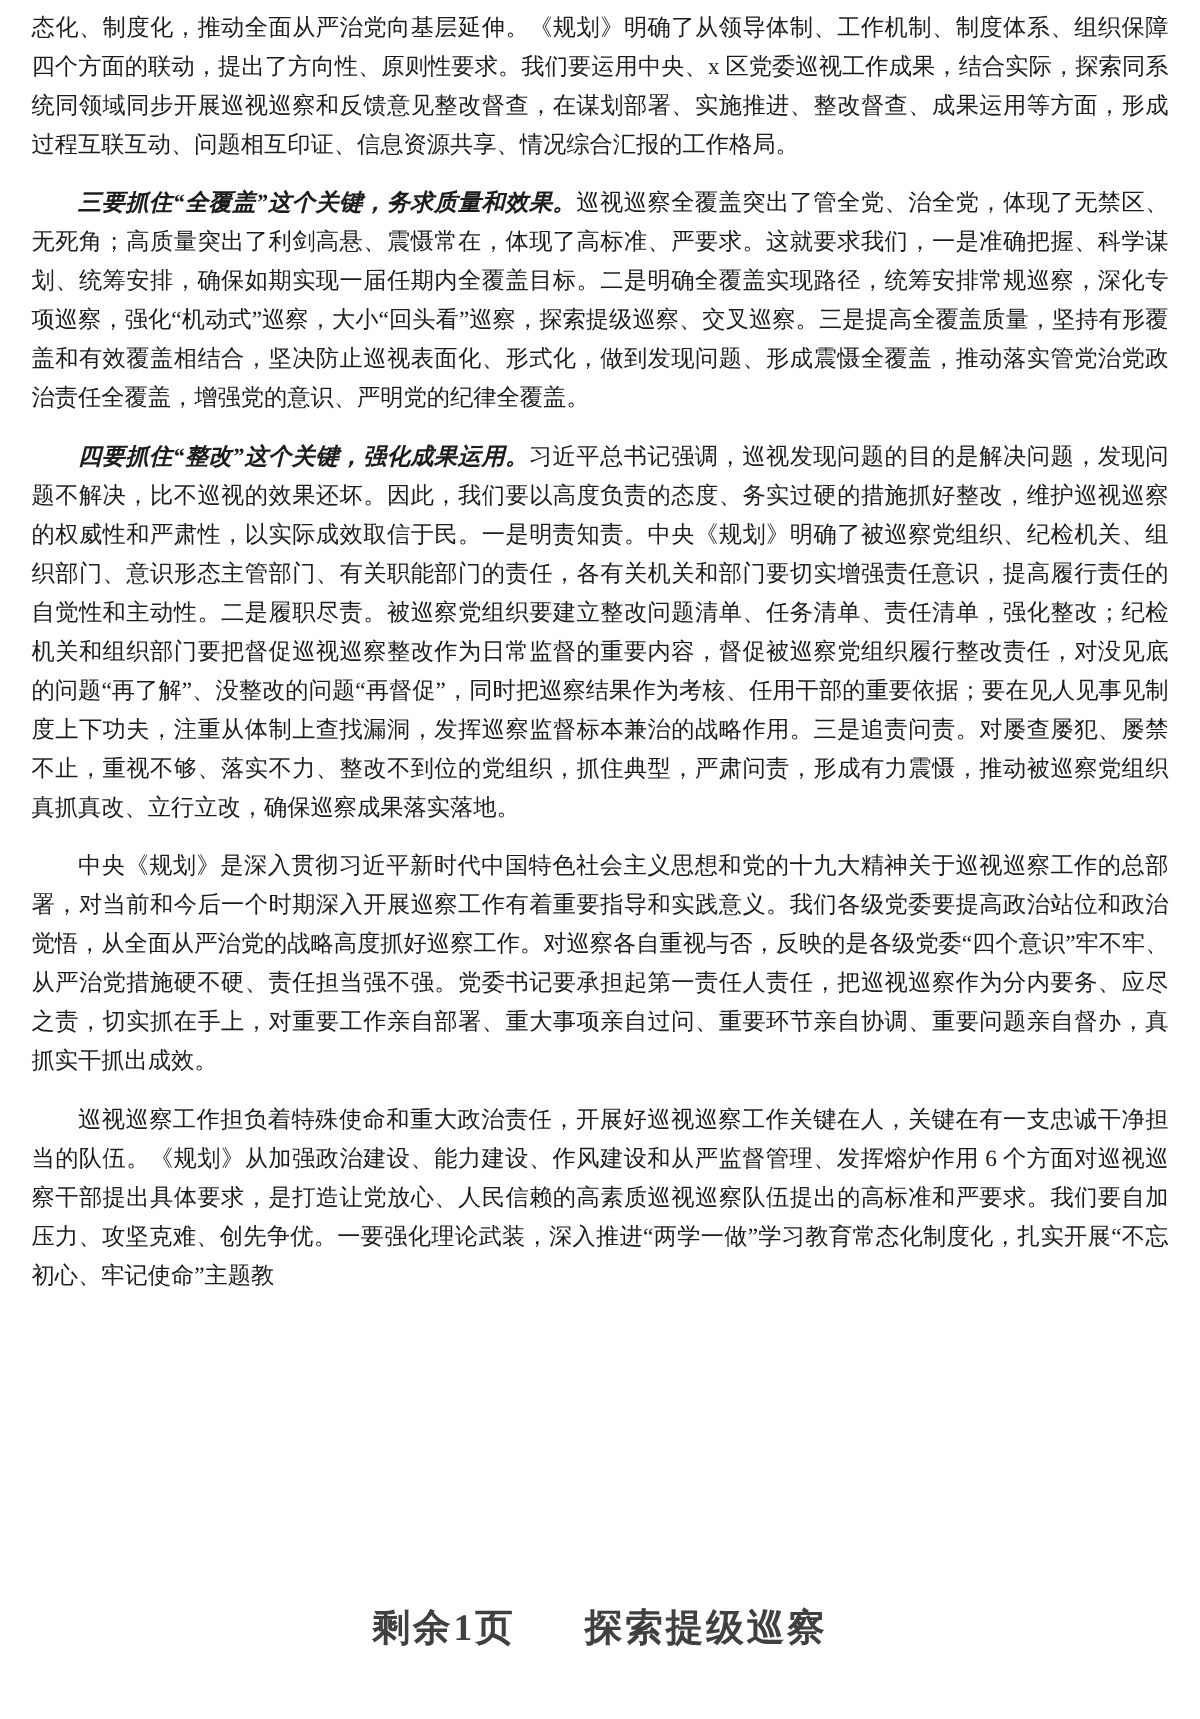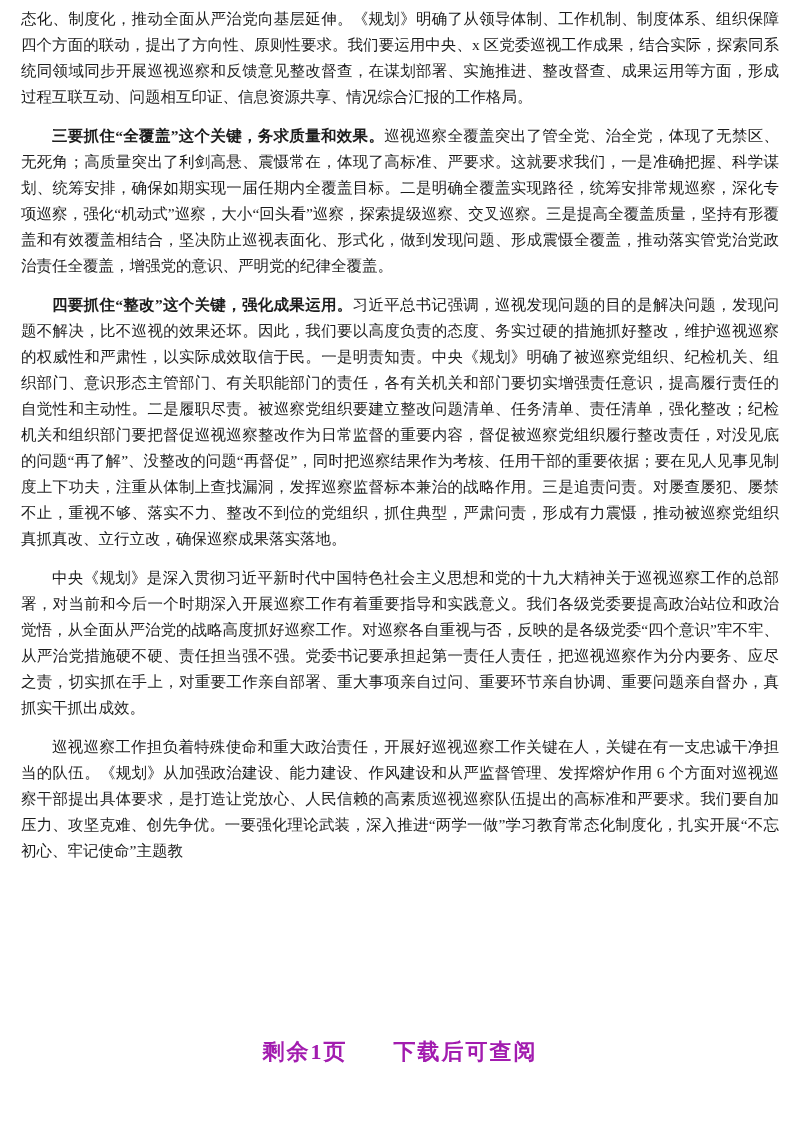"三要抓住“全覆盖”这个关键，务求质量和效果。" .lead { font-style: none -> italic }
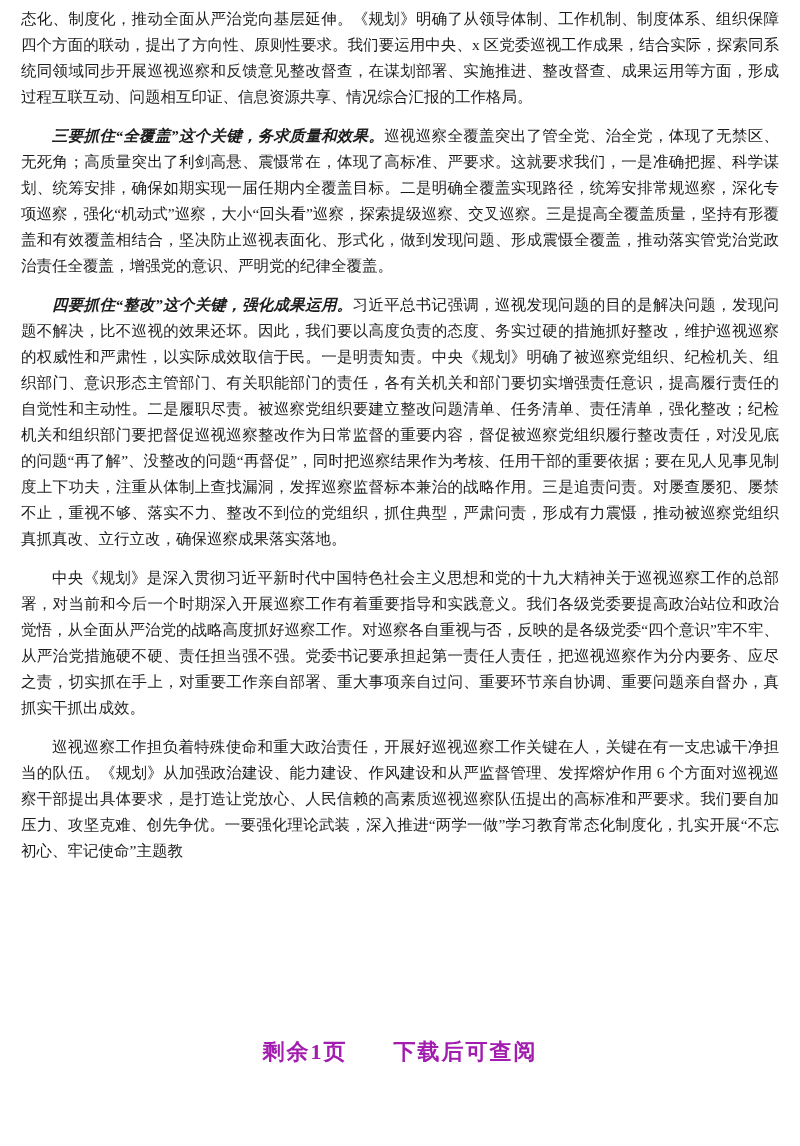"剩余1页" .footer-note { color: #a21caf -> #404040; font-size: 22px -> 25px; top: 1030px -> 1064px }
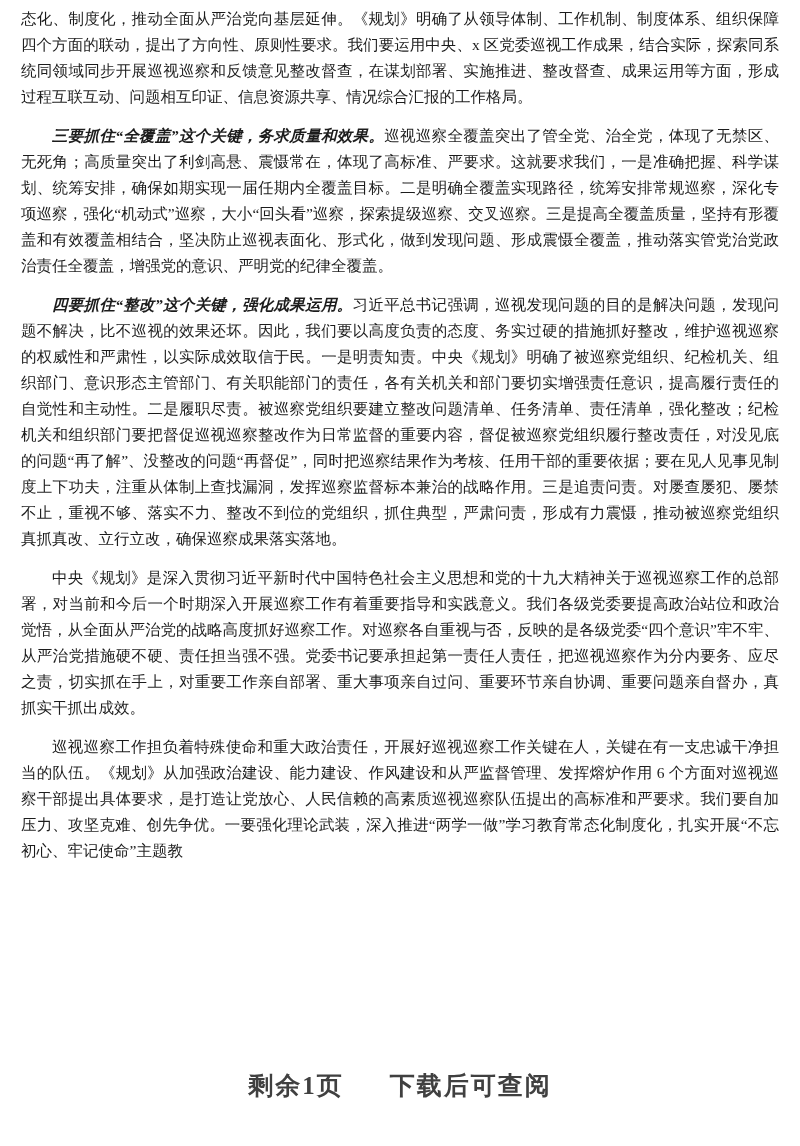"下载后可查阅" span { text: 下载后可查阅 -> 探索提级巡察 }
